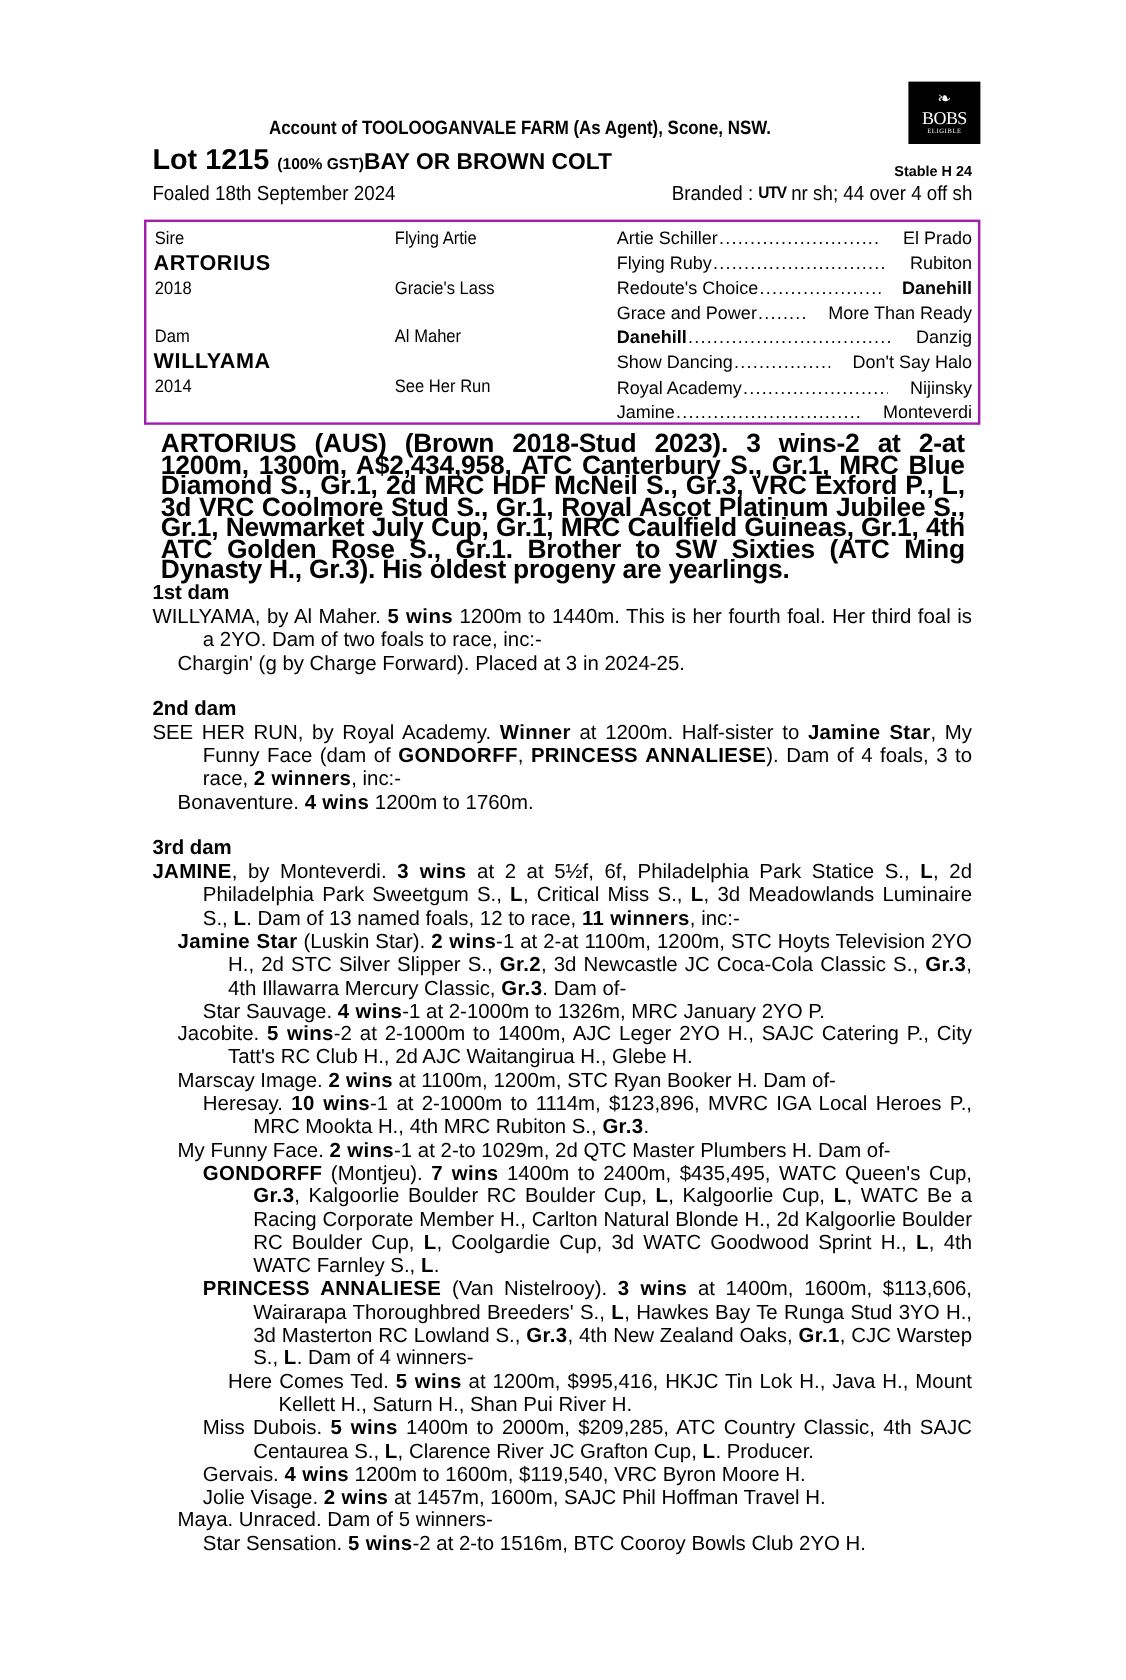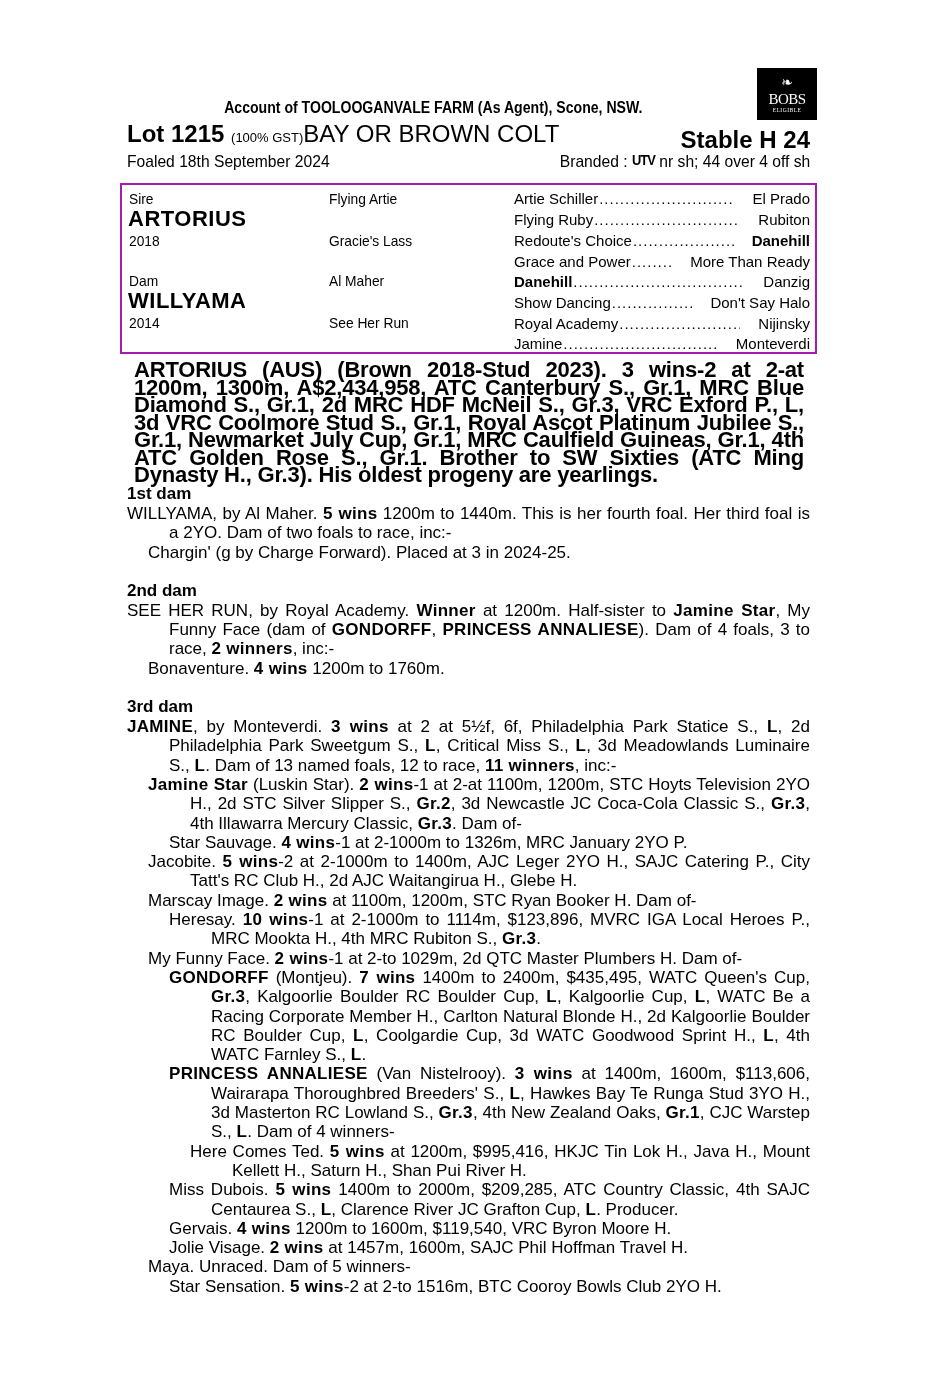"(100% GST)" .gst { font-weight: normal -> bold }
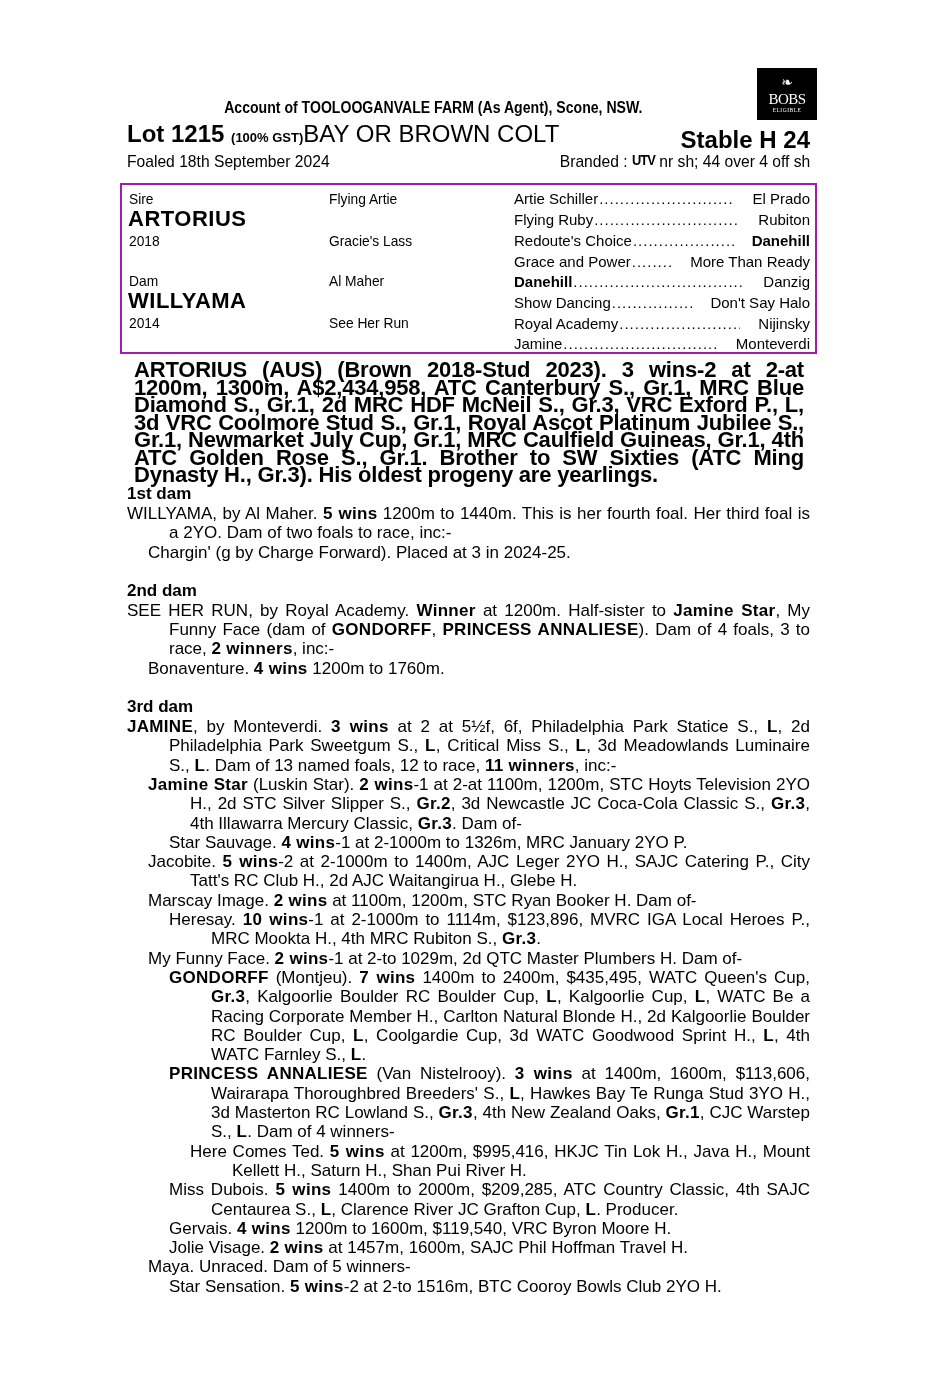"BAY OR BROWN COLT" .colt { font-size: 24px -> 19px; font-weight: normal -> bold }
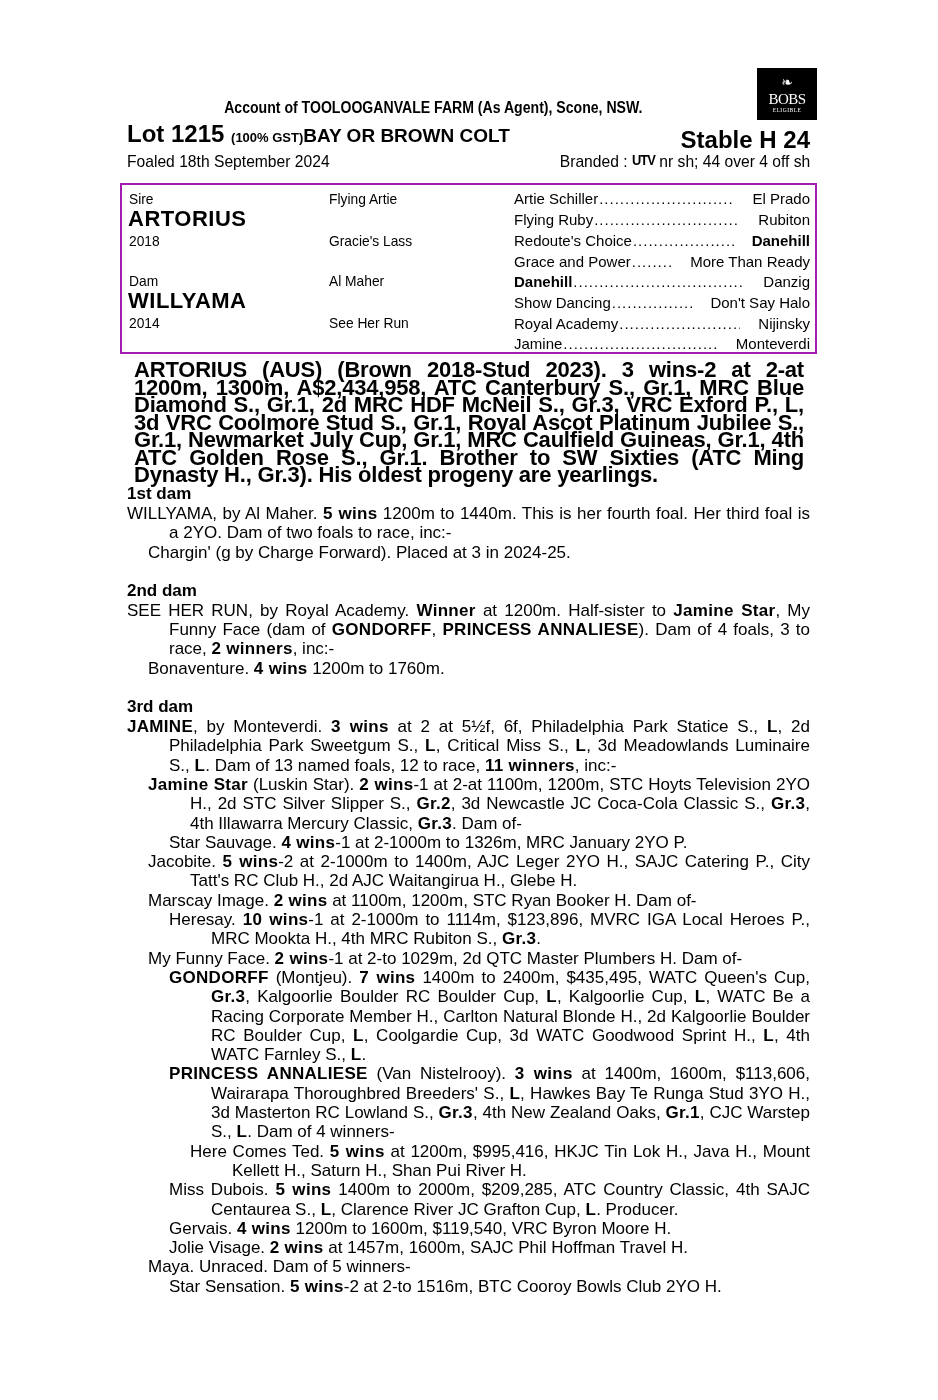"Stable H 24" .stable { font-size: 24px -> 12px; top: 6px -> 16px }
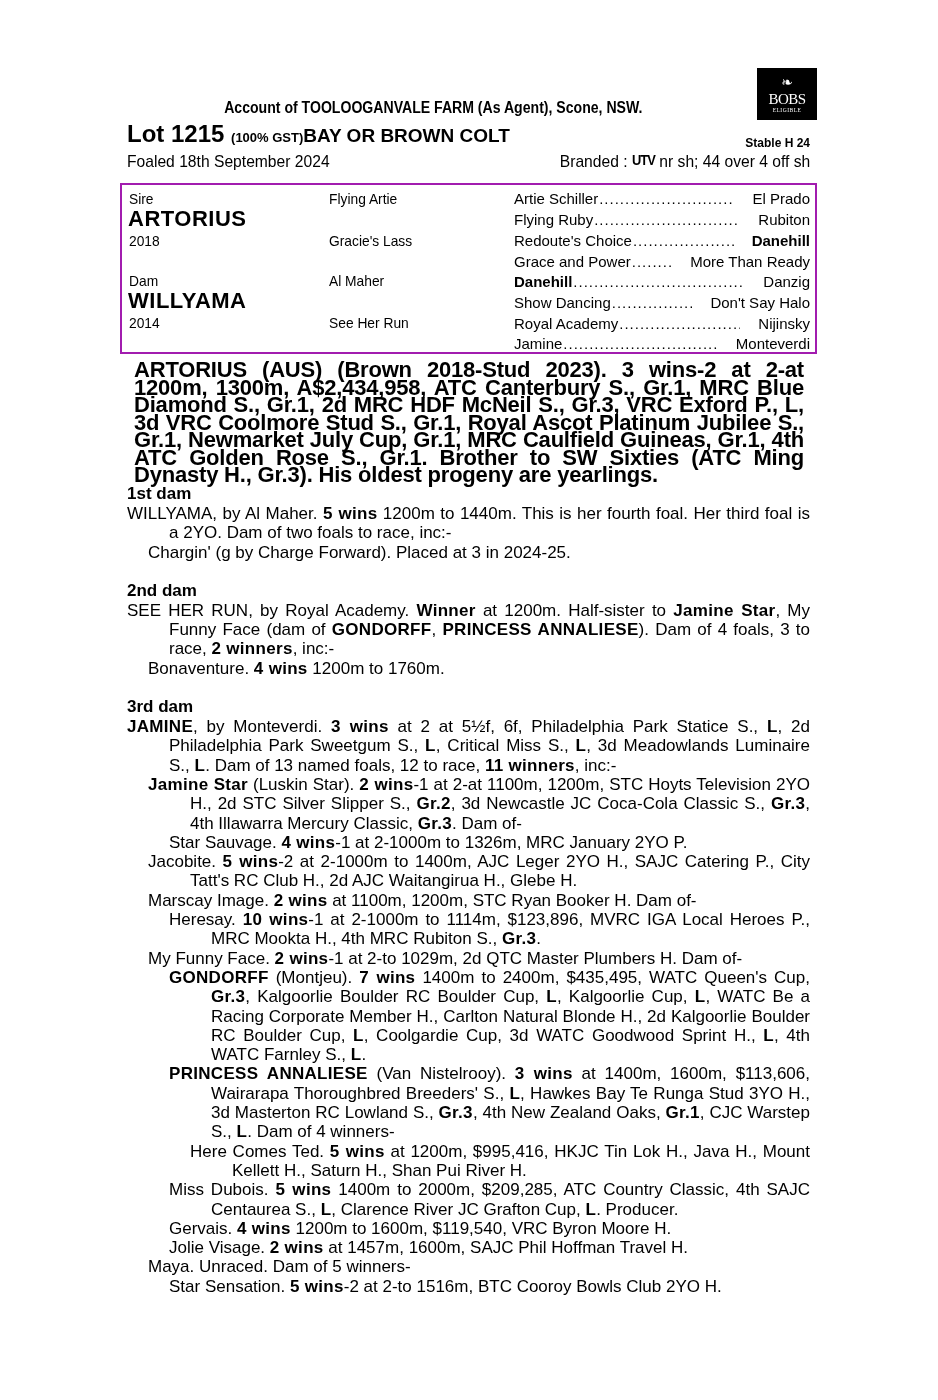"ARTORIUS" .pbold { font-size: 22px -> 18px }
